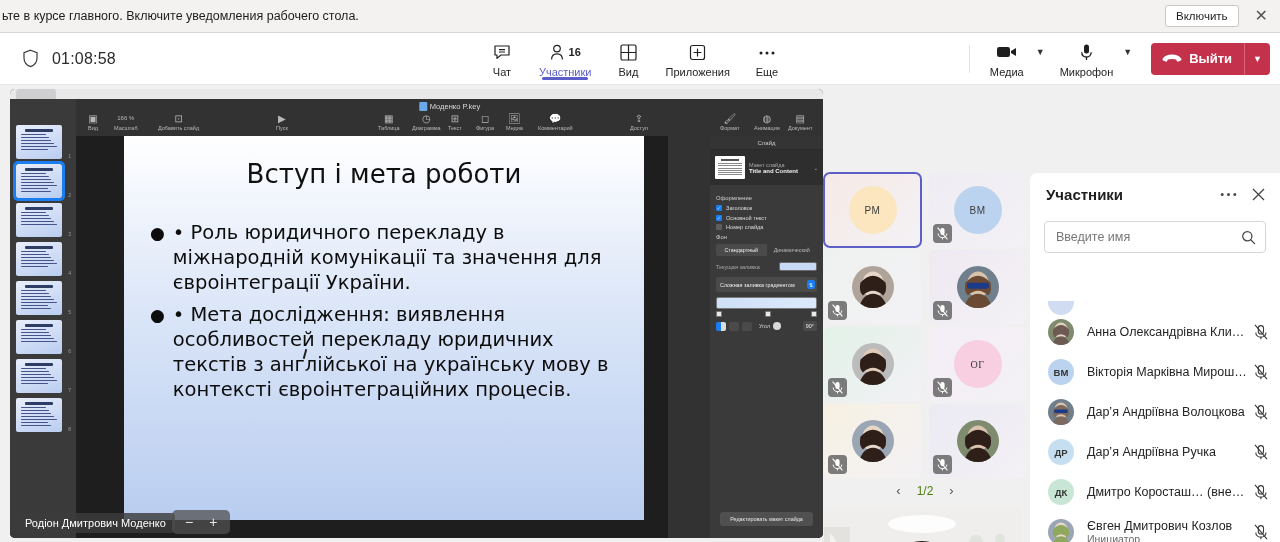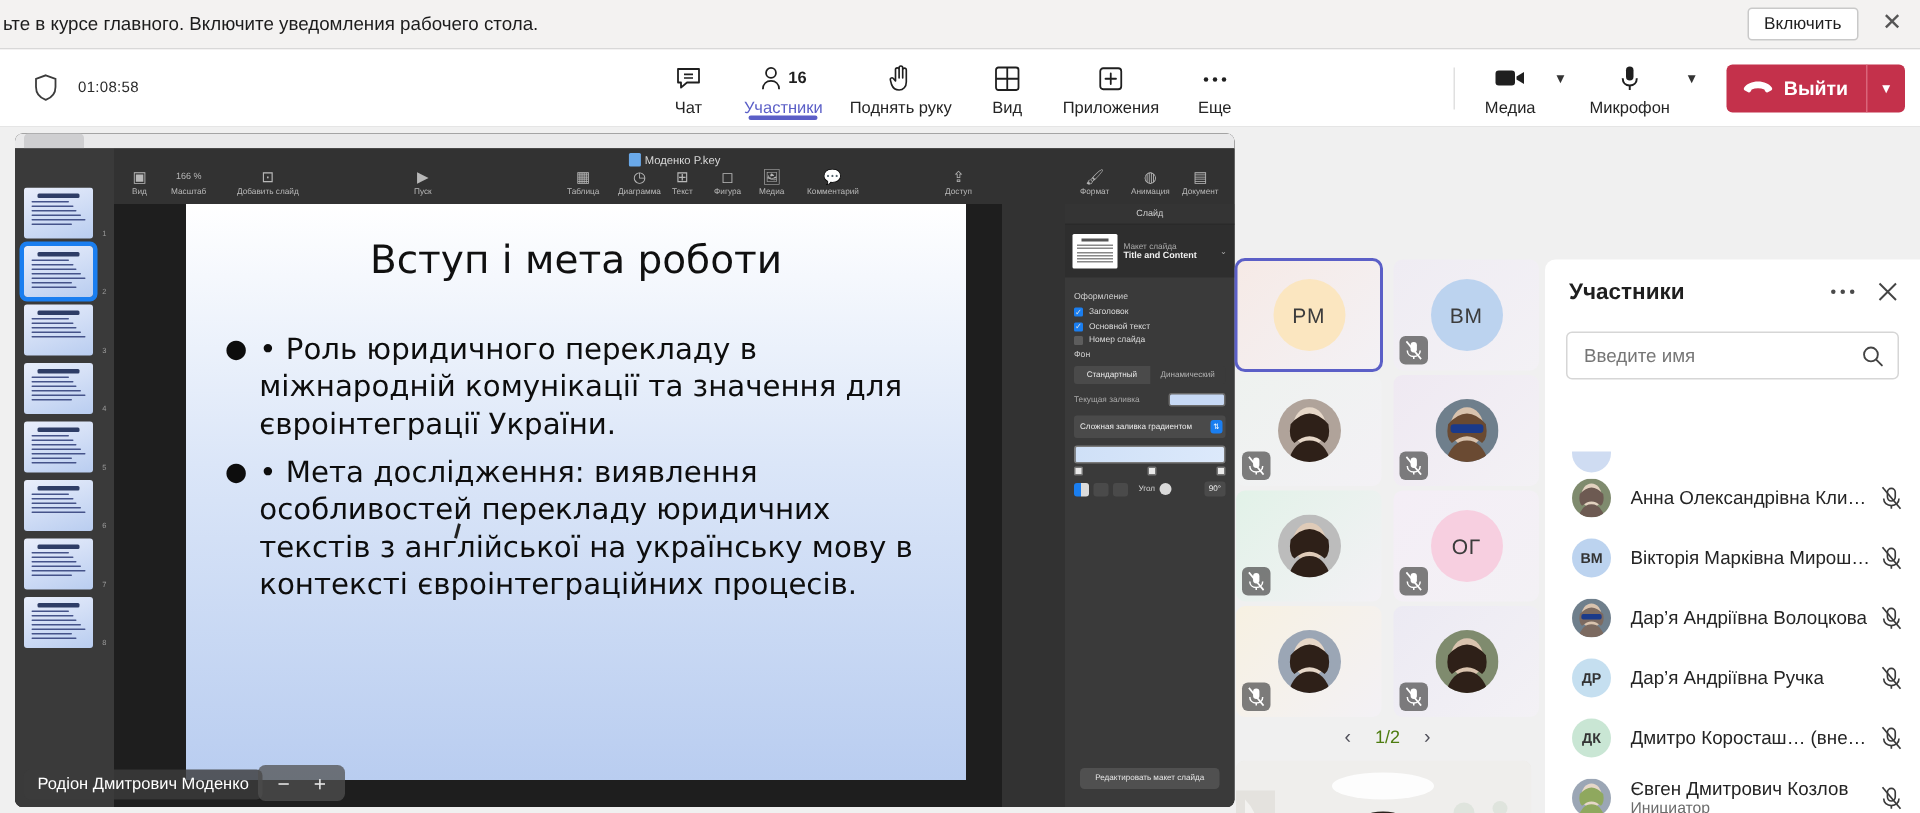"01:08:58" #tb-timer { font-size: 10px -> 16px }
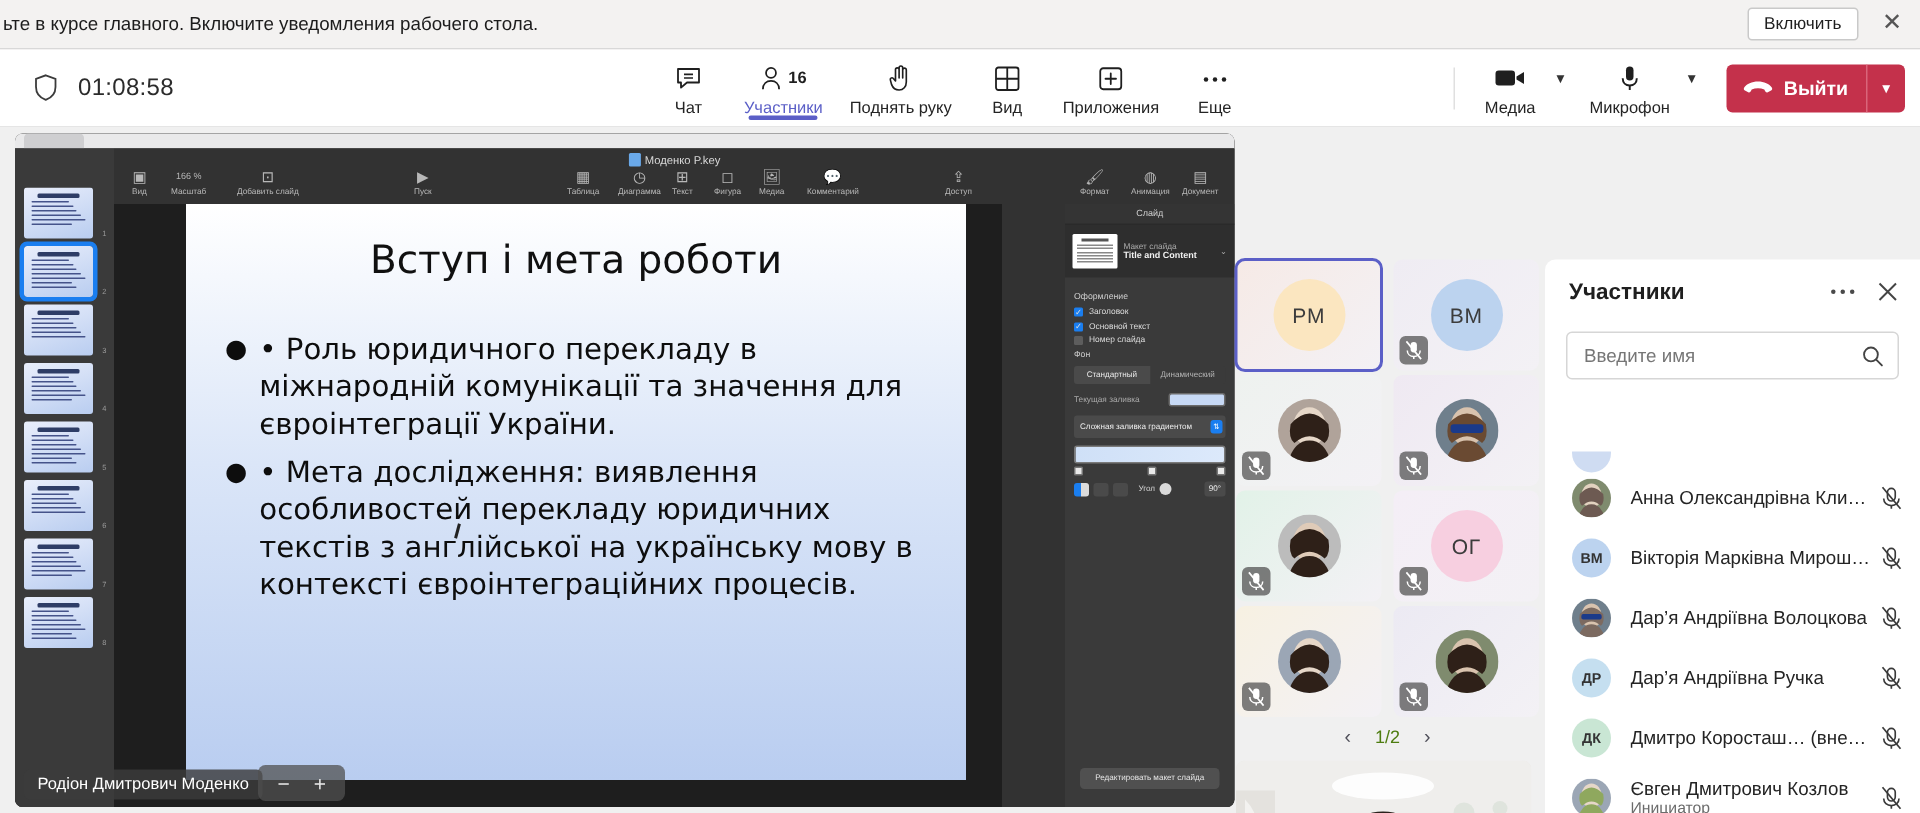"Поднять руку" div.tb-item { html: <div> <div> <svg> <path></path> </svg> </div> <div>Поднять руку</div> </div> -> none }
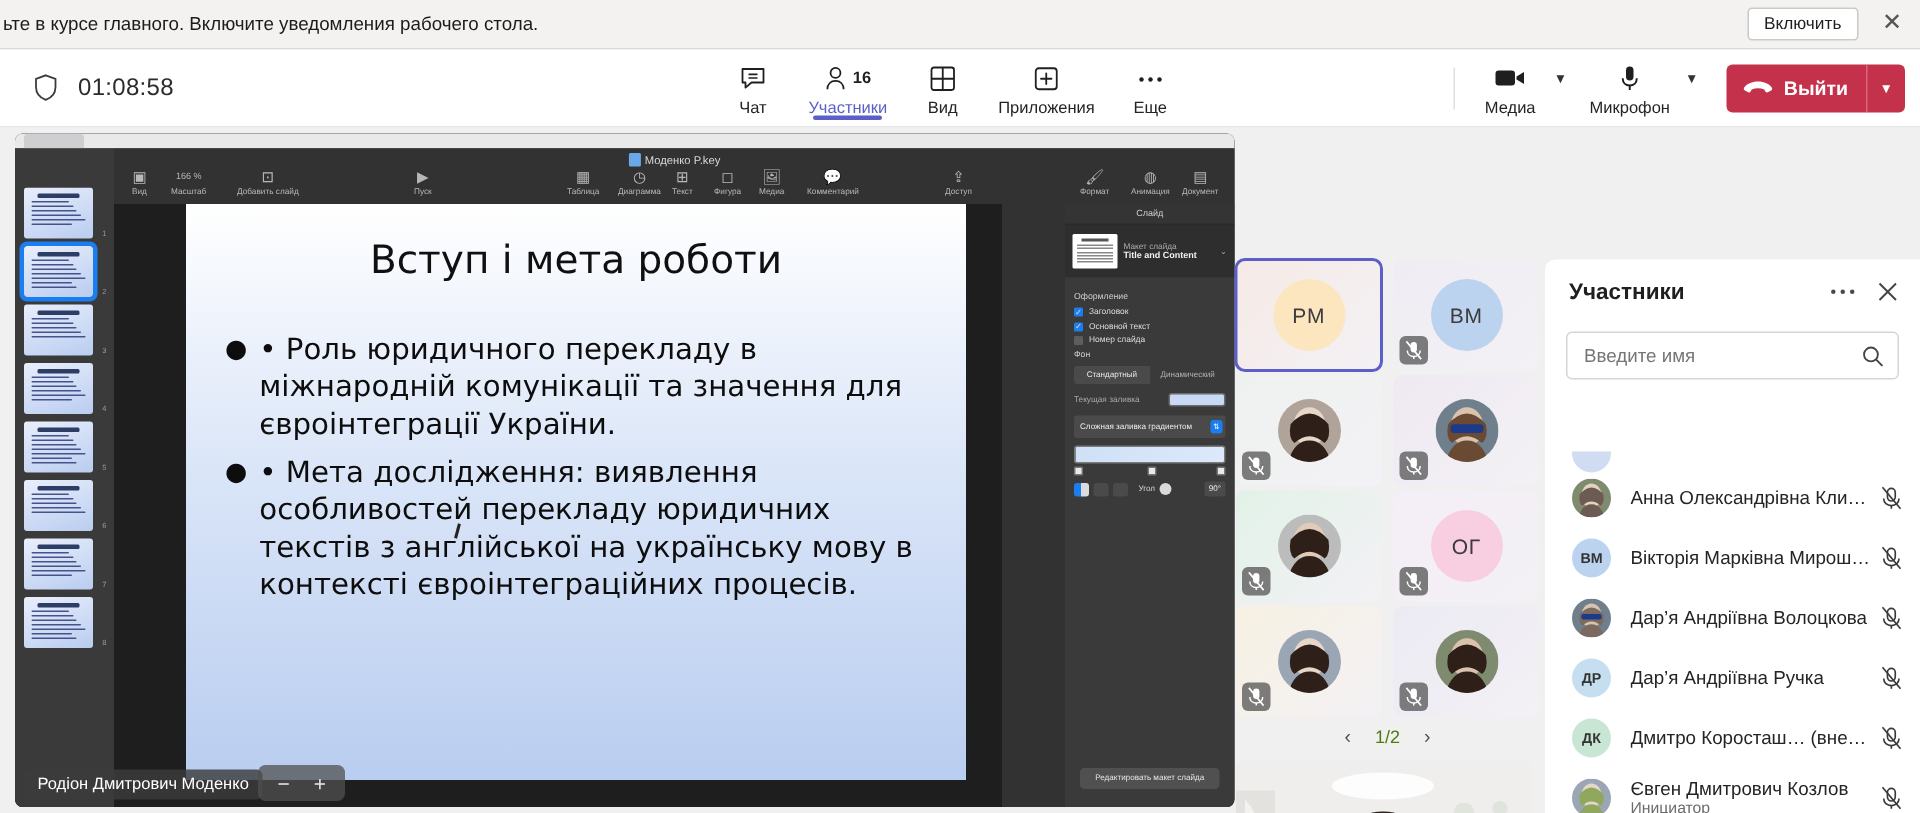"РМ" .av-circle { font-size: 14px -> 10px }
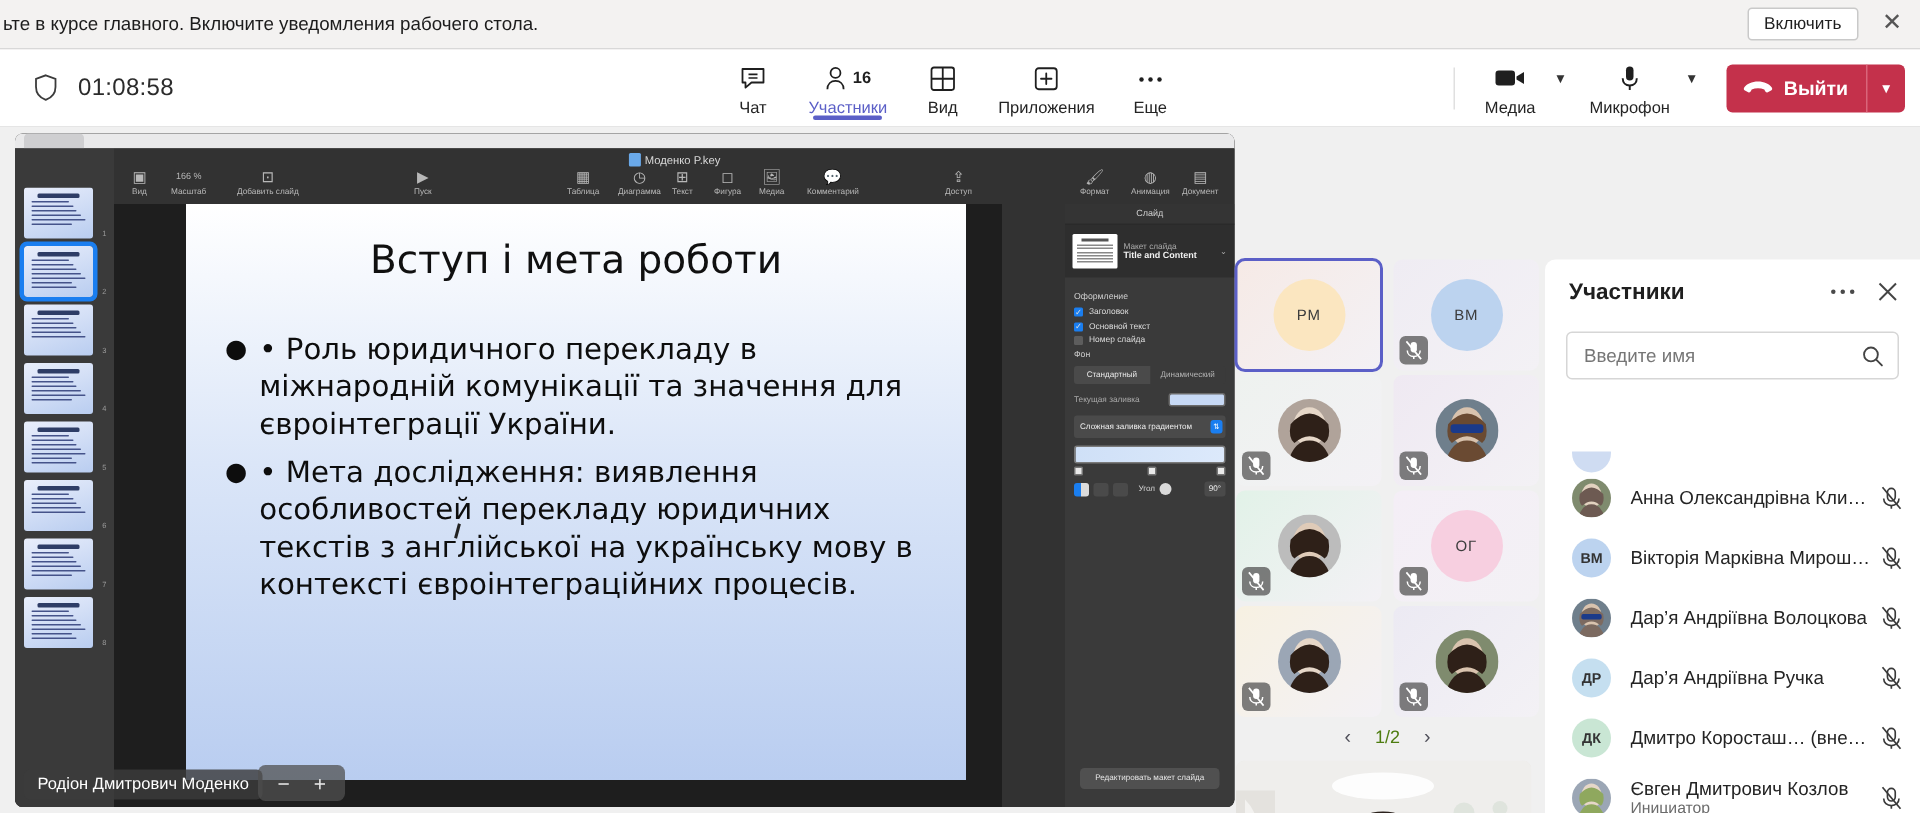"ОГ" div.tile { font-family: none -> Liberation Serif, serif }
